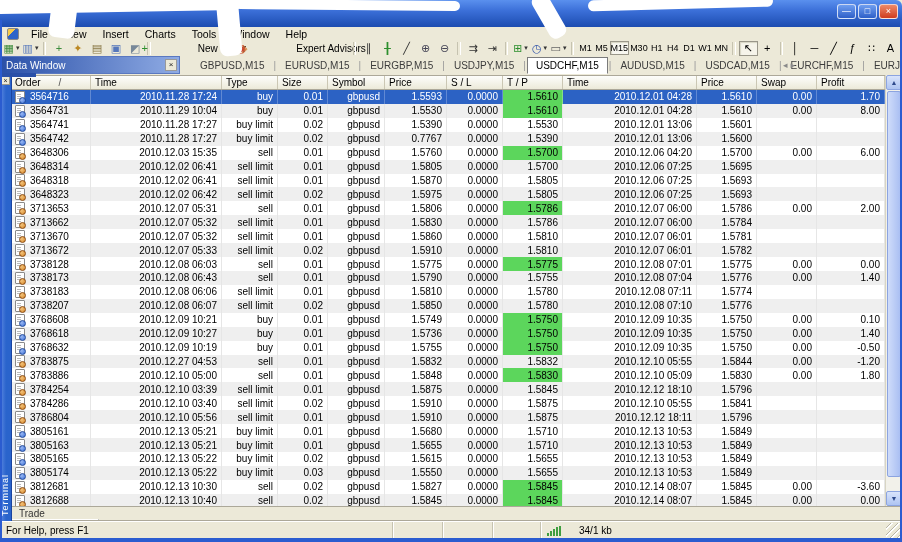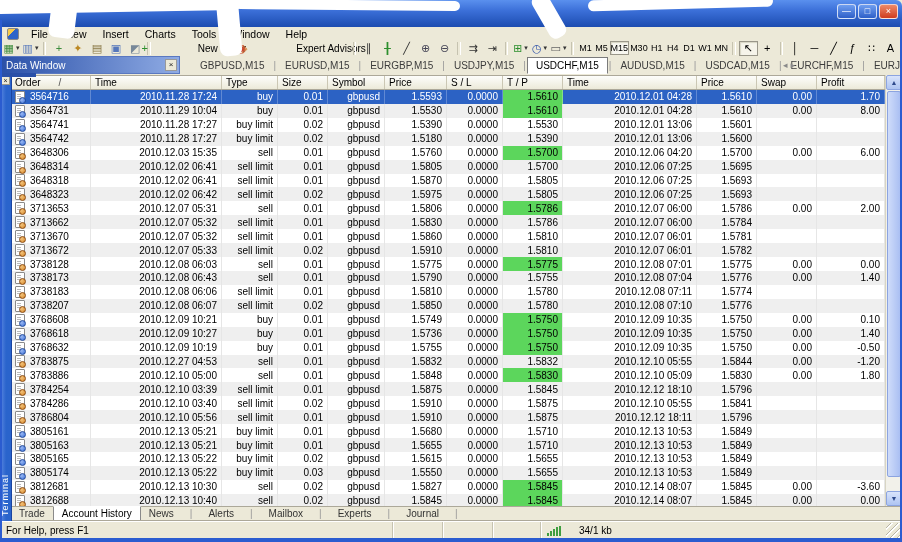"1.5180" div.td { text: 1.5180 -> 0.7767 }
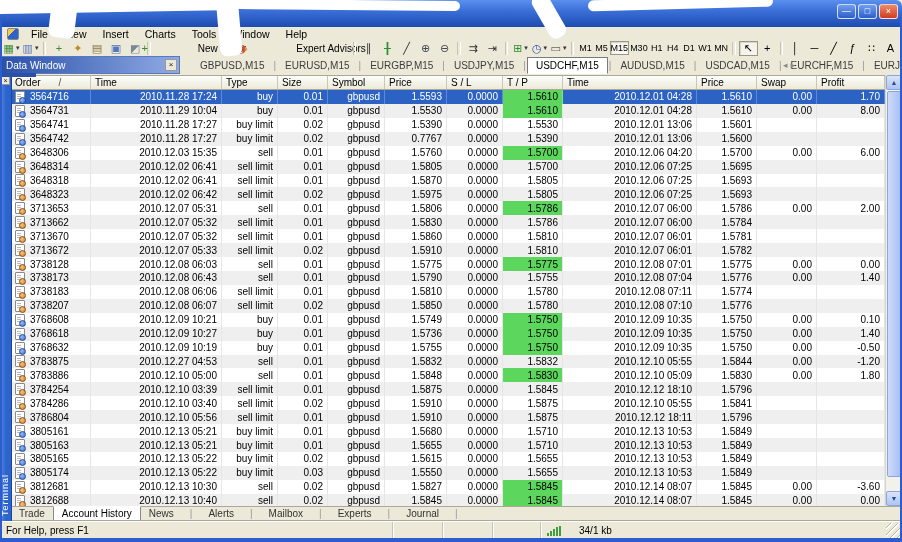"Trade" .btabs { flex-direction: none -> column }
